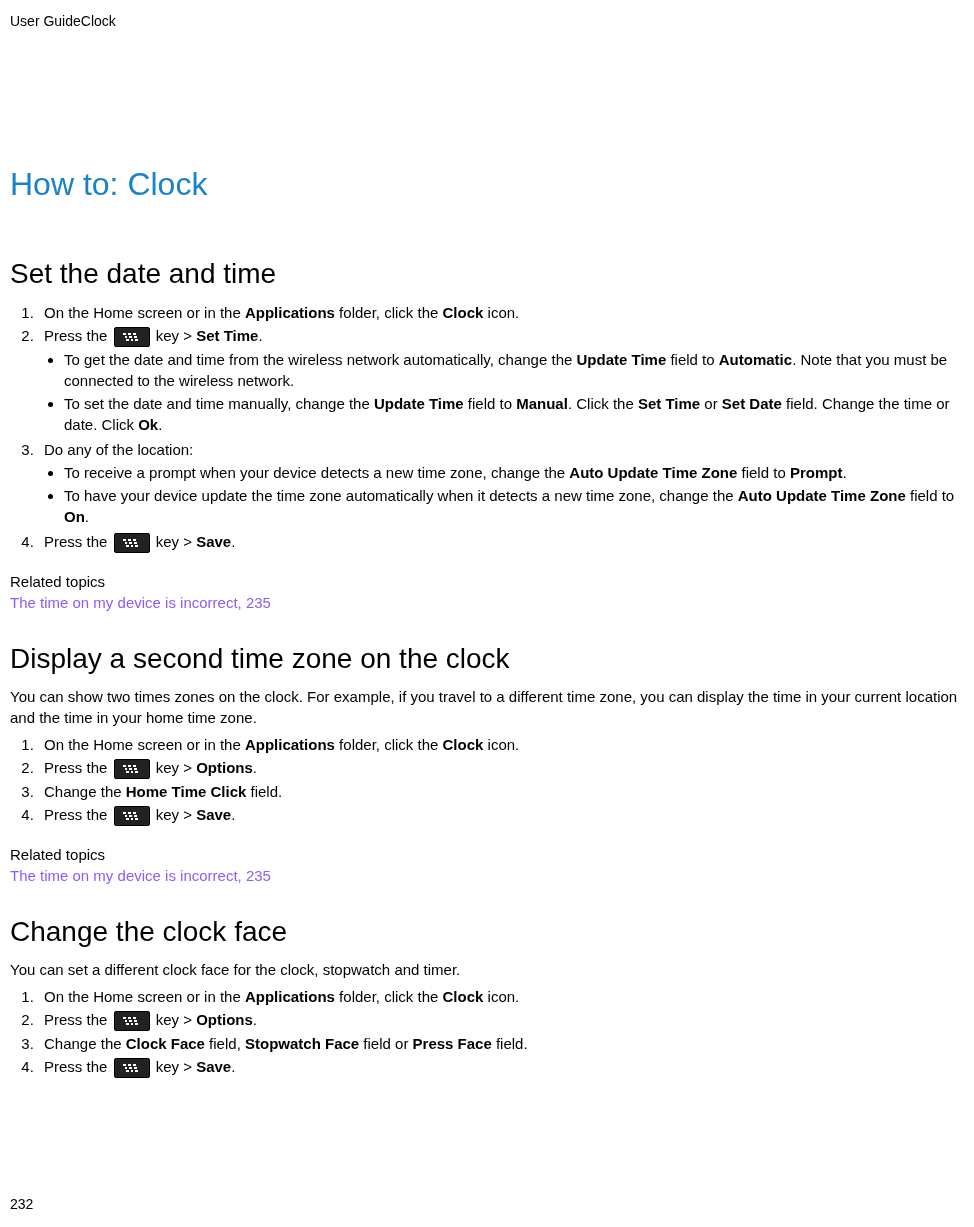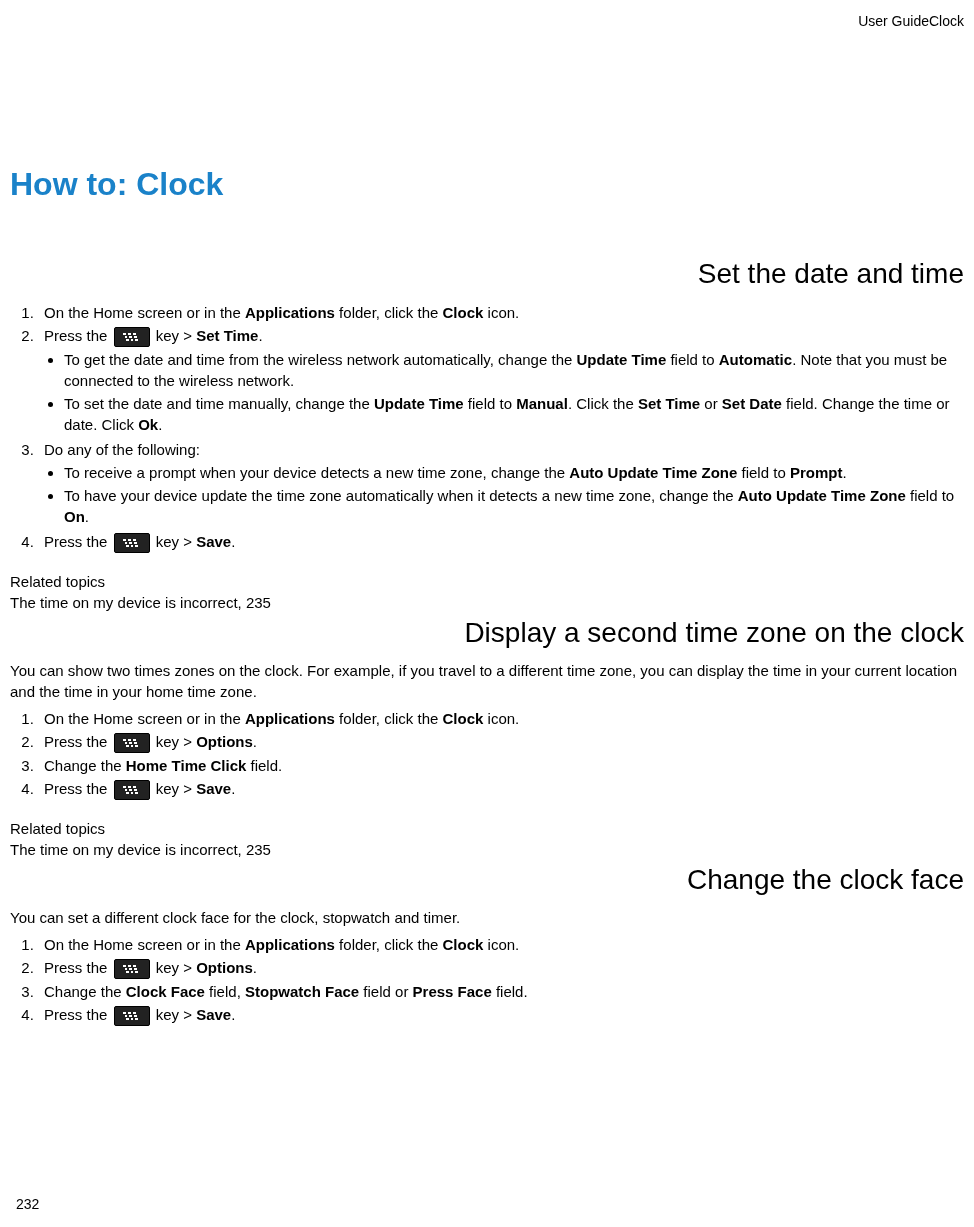"User Guide" .header-row { justify-content: flex-end -> flex-start }
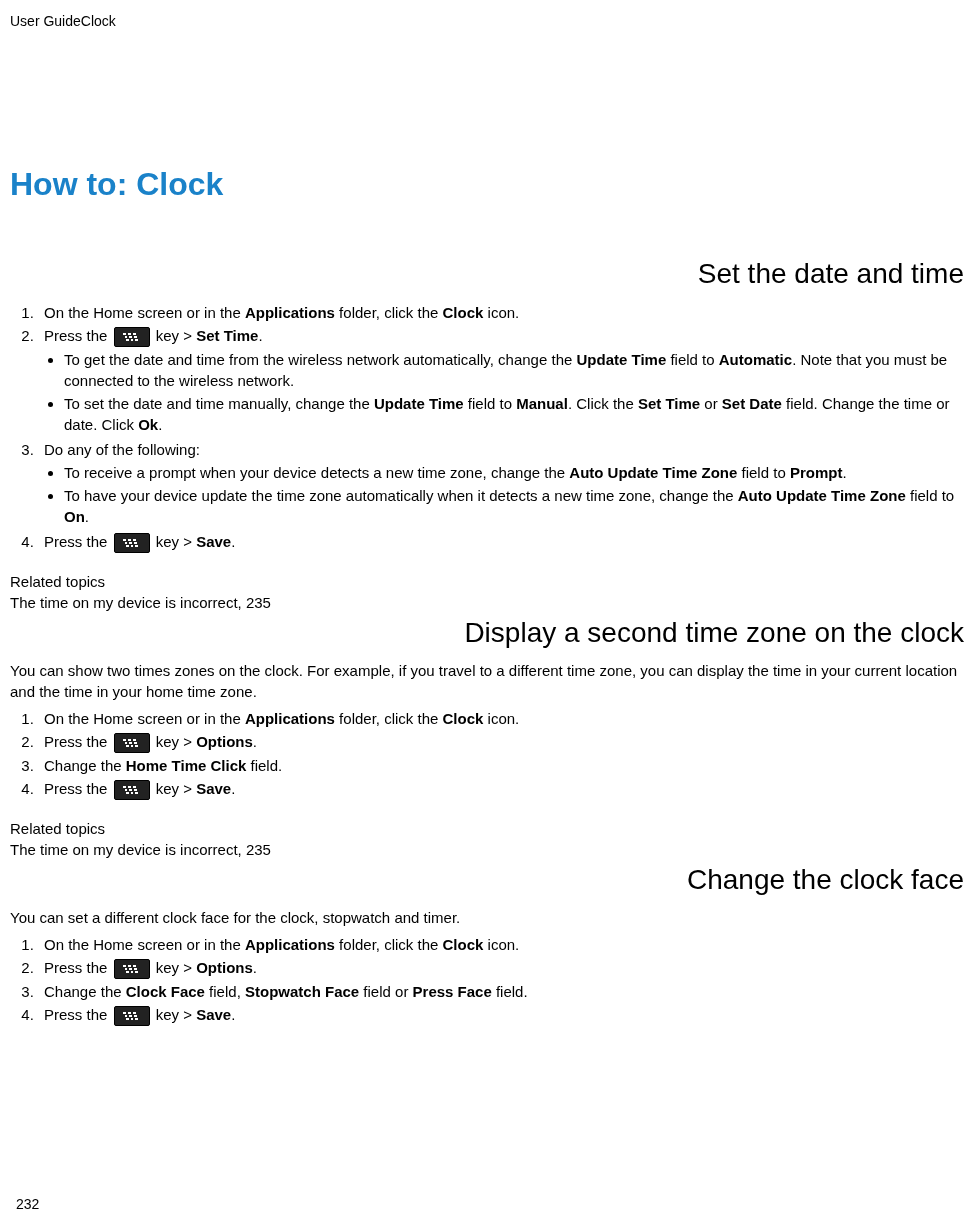"How to: Clock" .h1 { font-weight: 700 -> 400 }
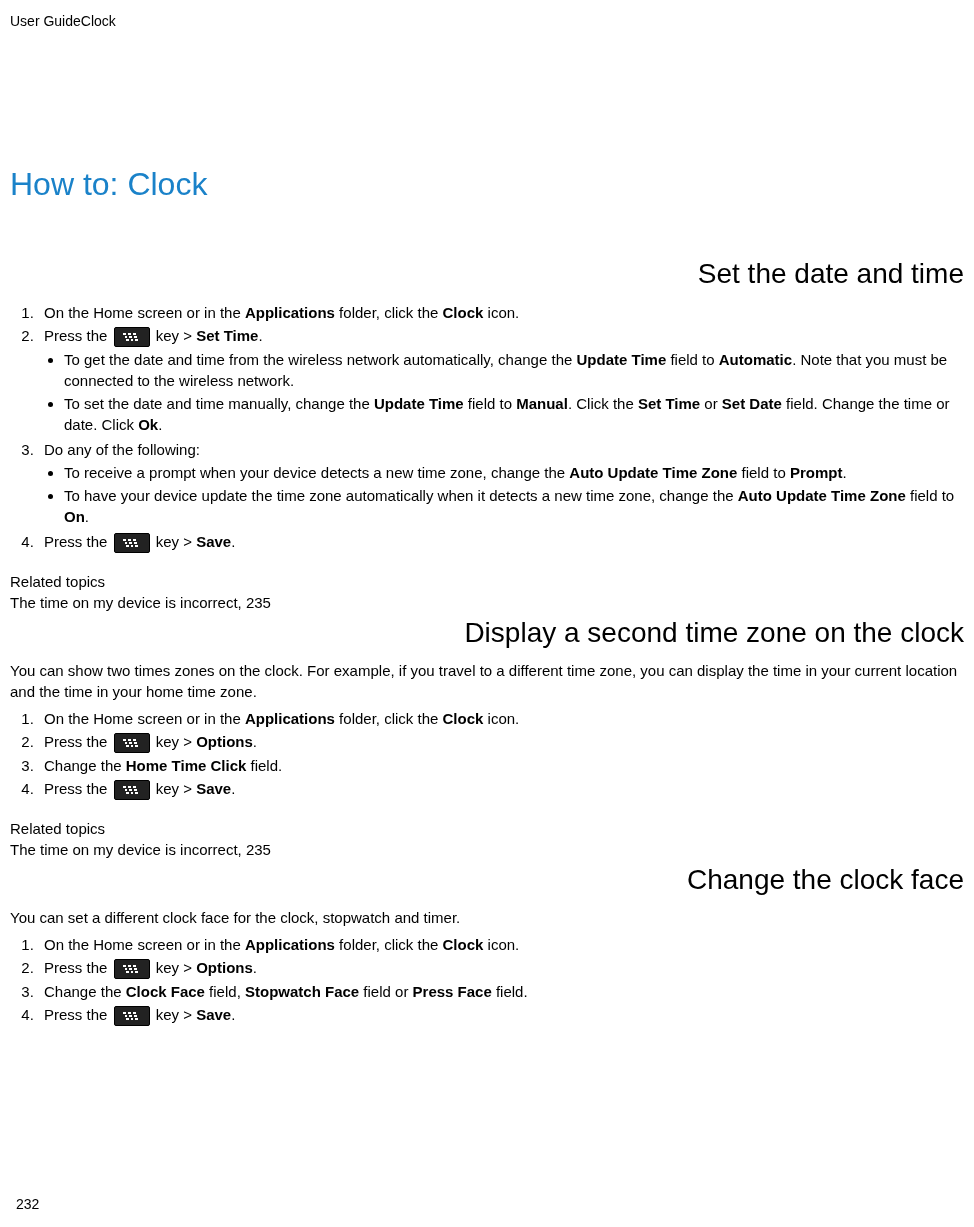"Set the date and time" .h2 { margin-top: none -> 26px; text-align: right -> none }
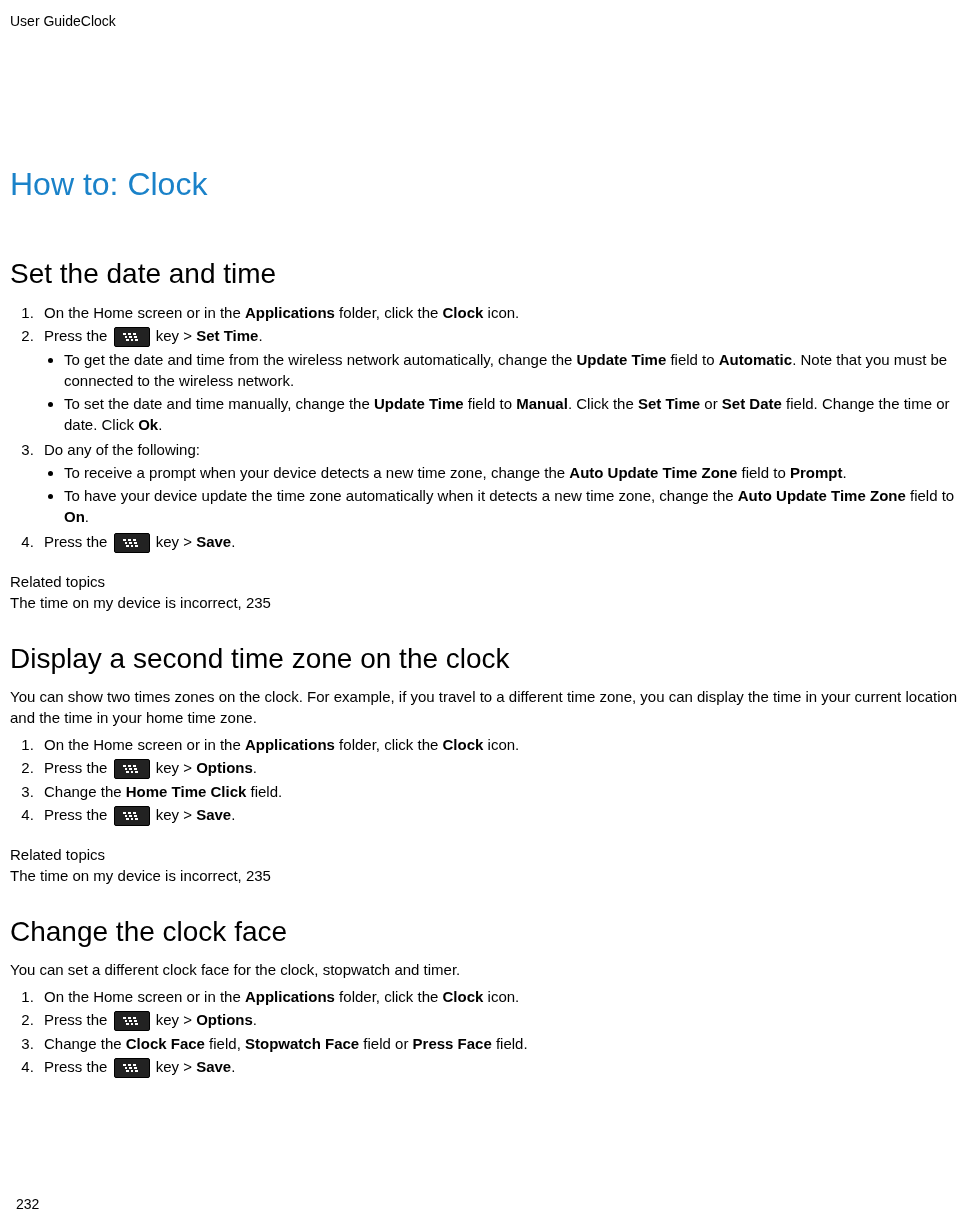"Do any of the following:" span { text: following -> location }
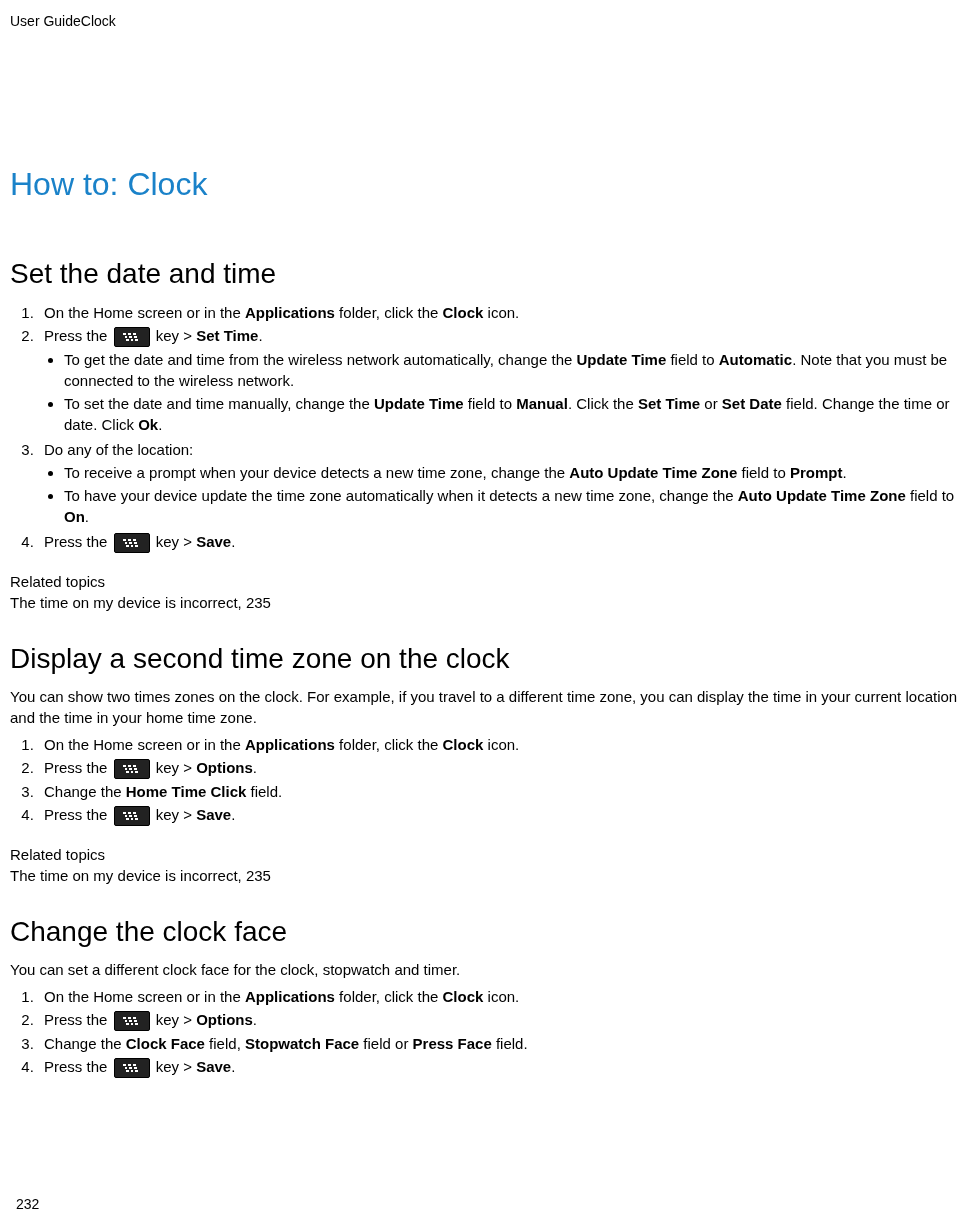"The time on my device" .link { color: #000000 -> #8b5cf6 }
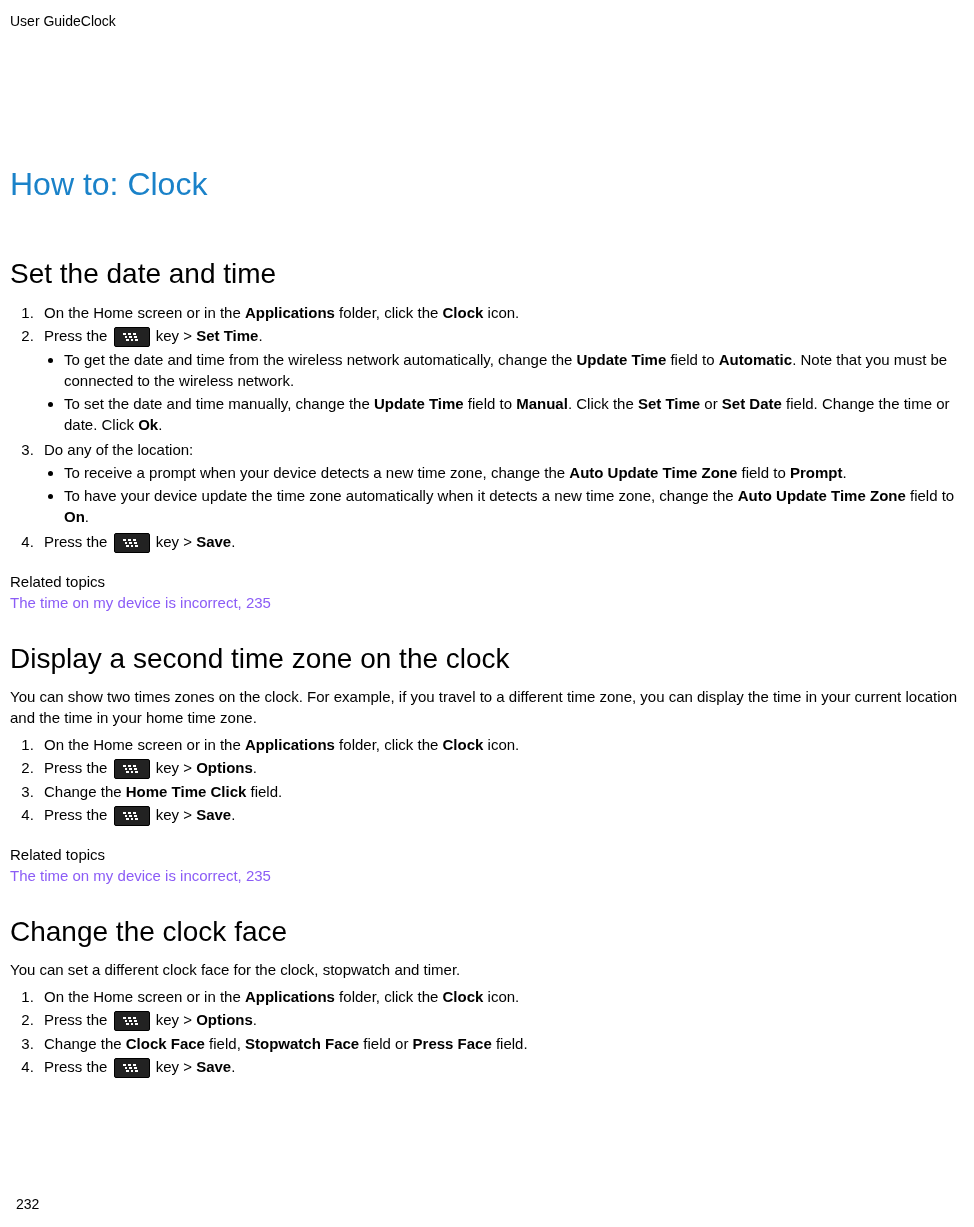"232" .page-number { left: 16px -> 10px }
